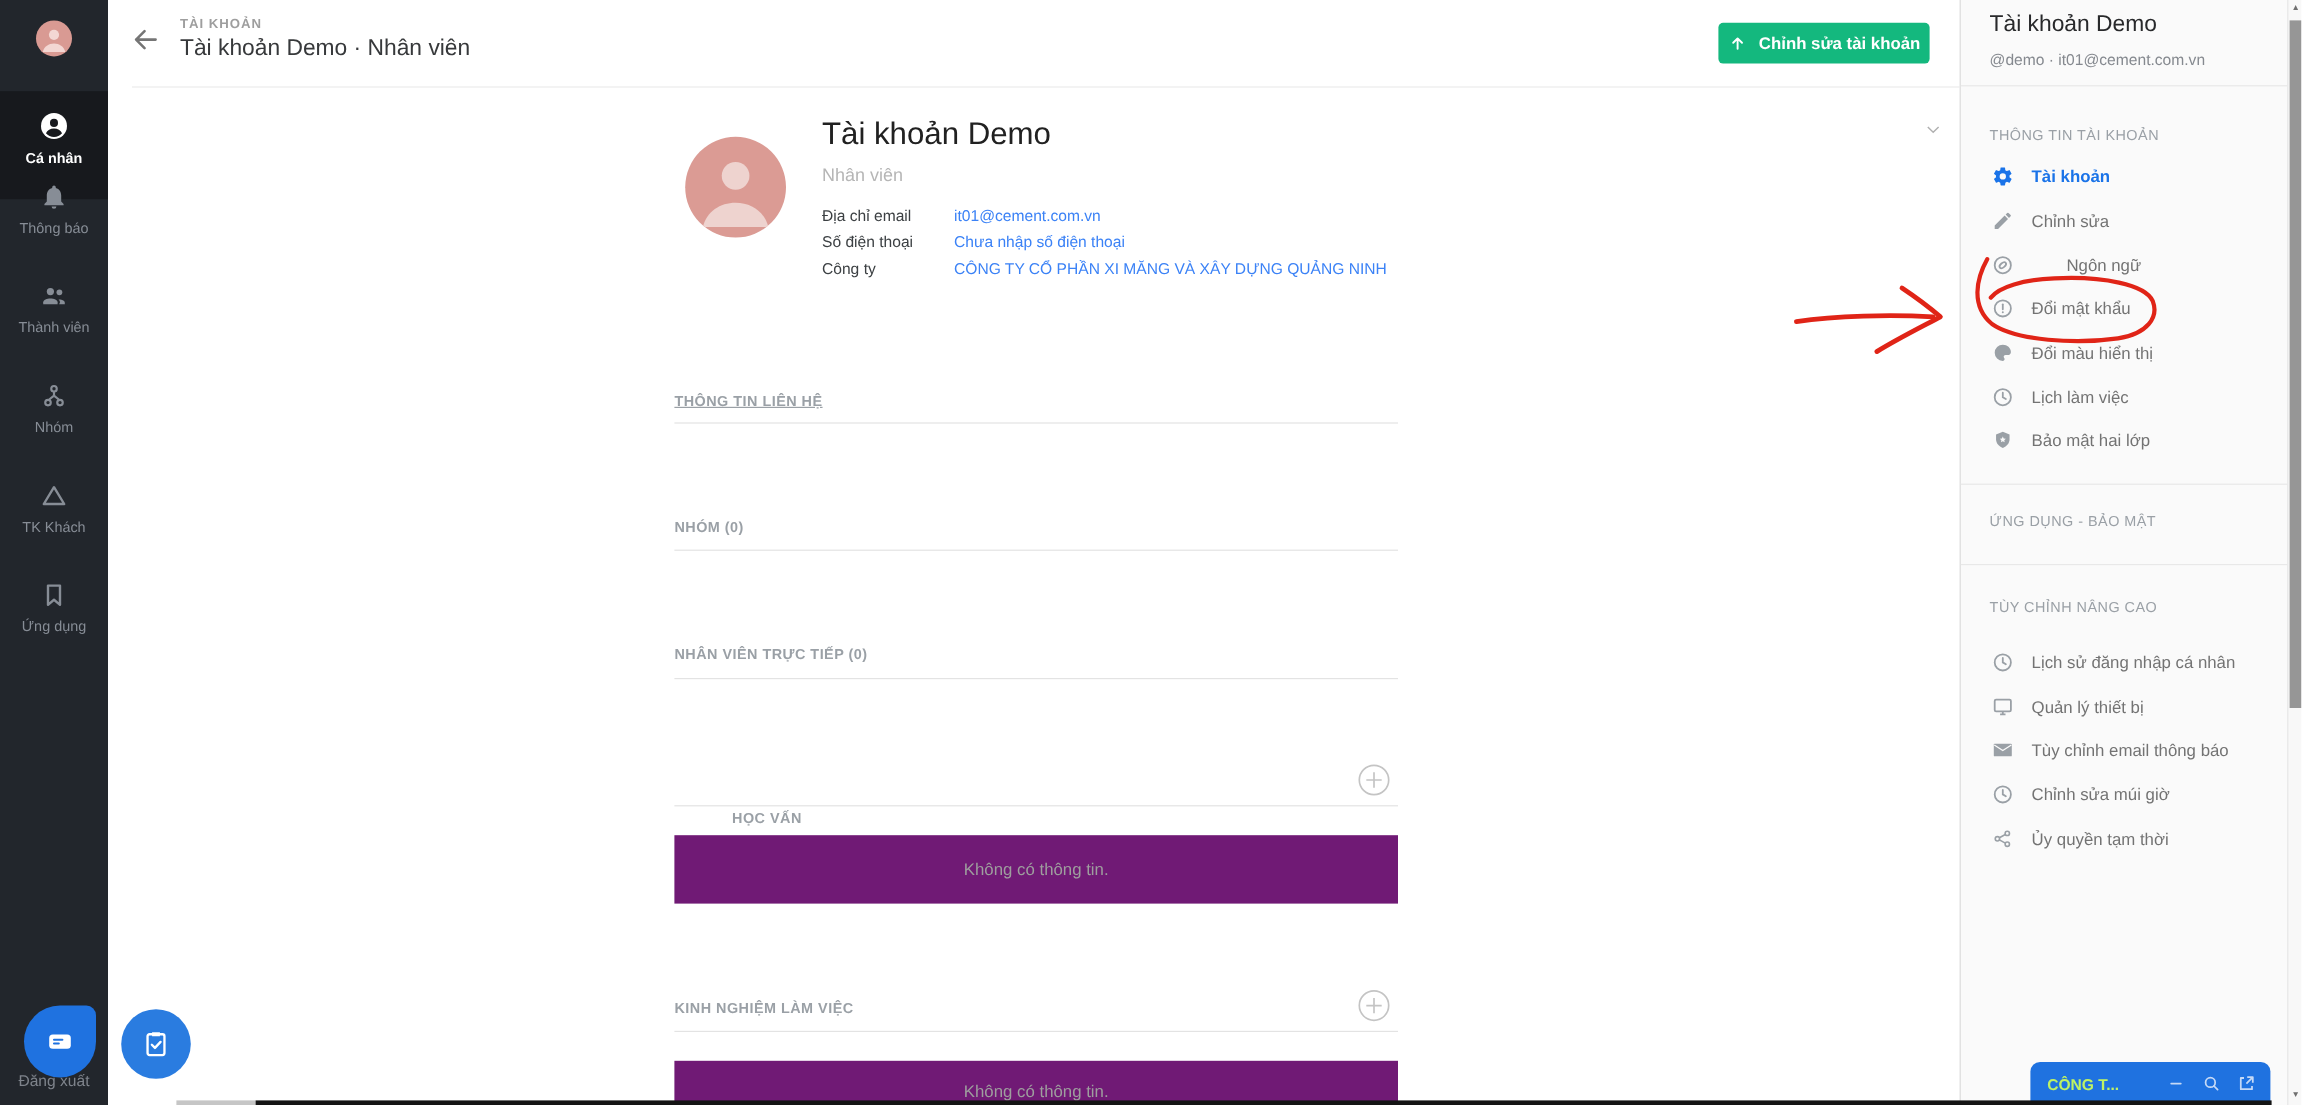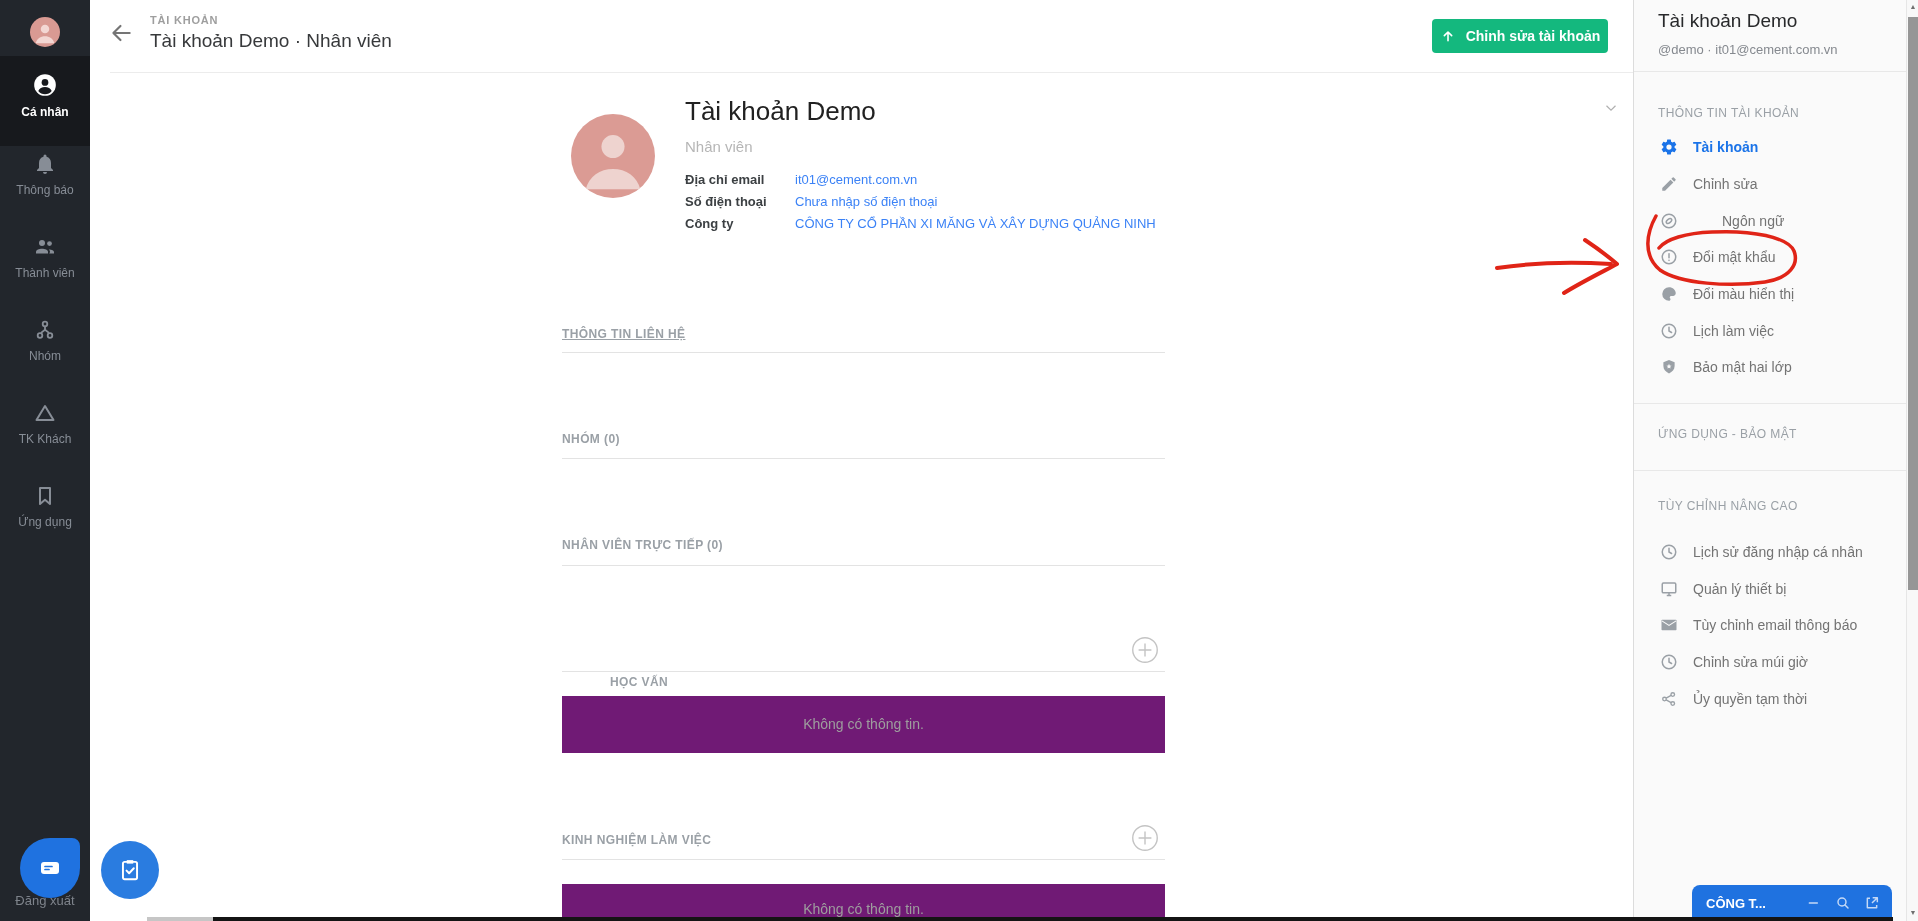"Cá nhân" div.nav-item { top: 56px -> 76px }
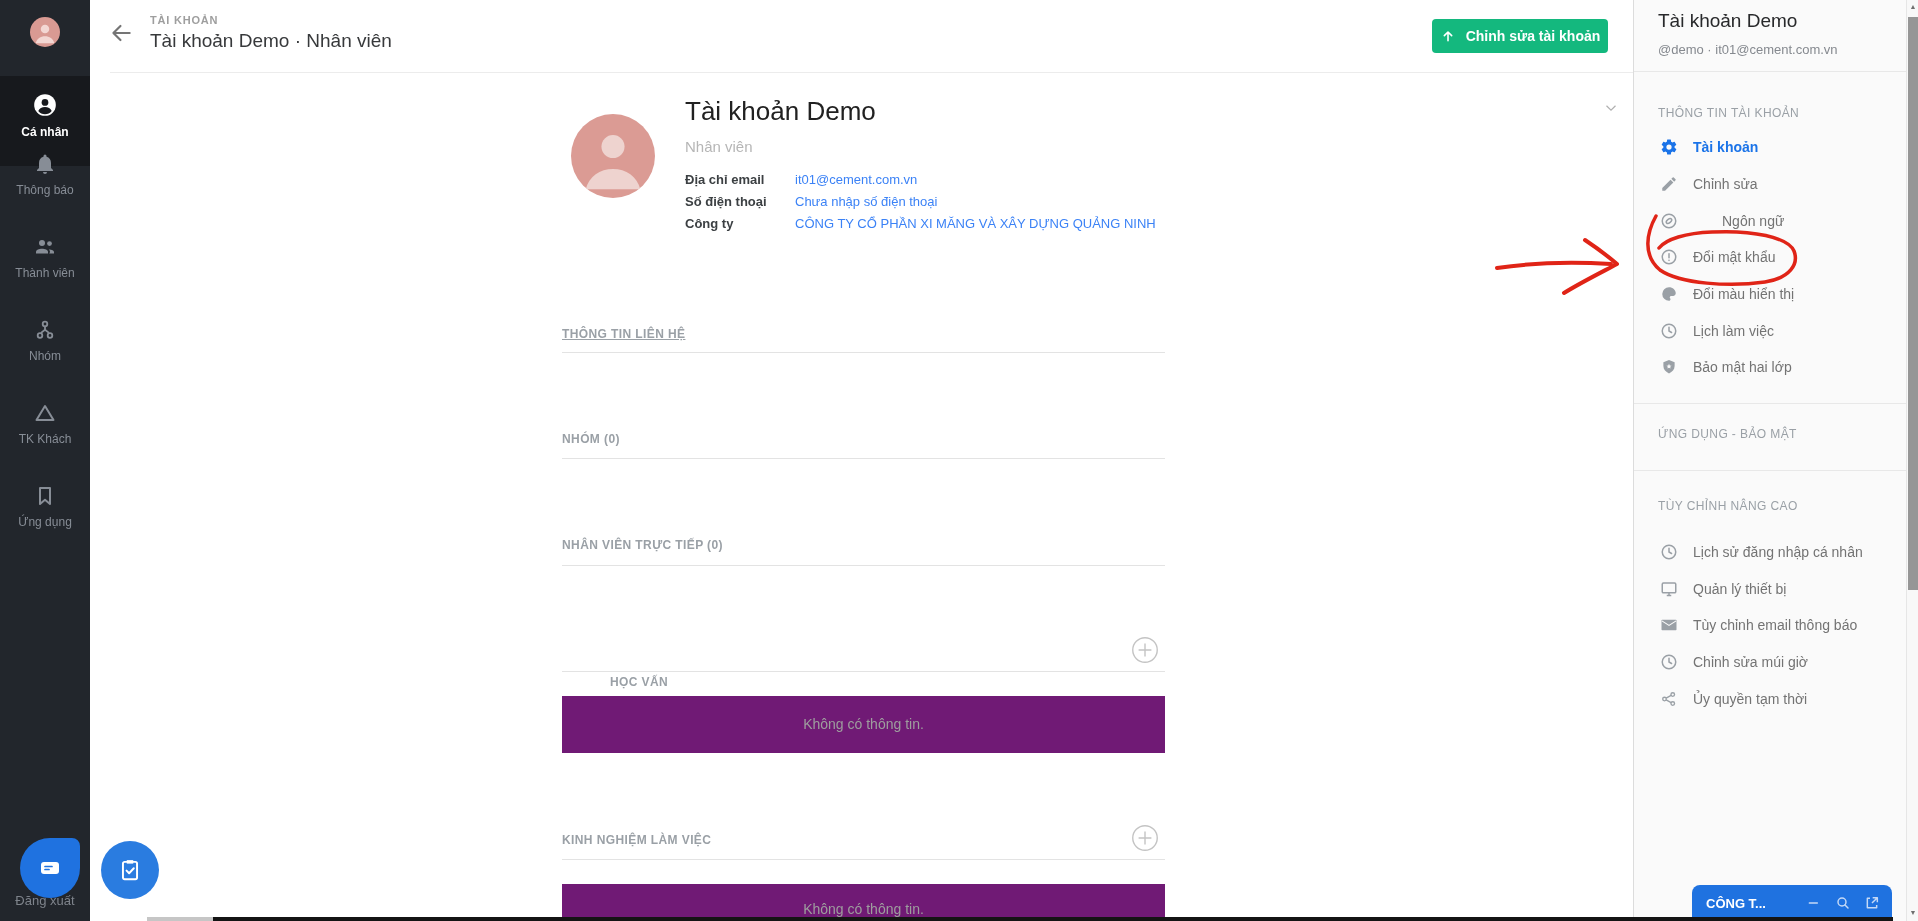"Địa chỉ email" .pf-lbl { font-weight: bold -> normal }
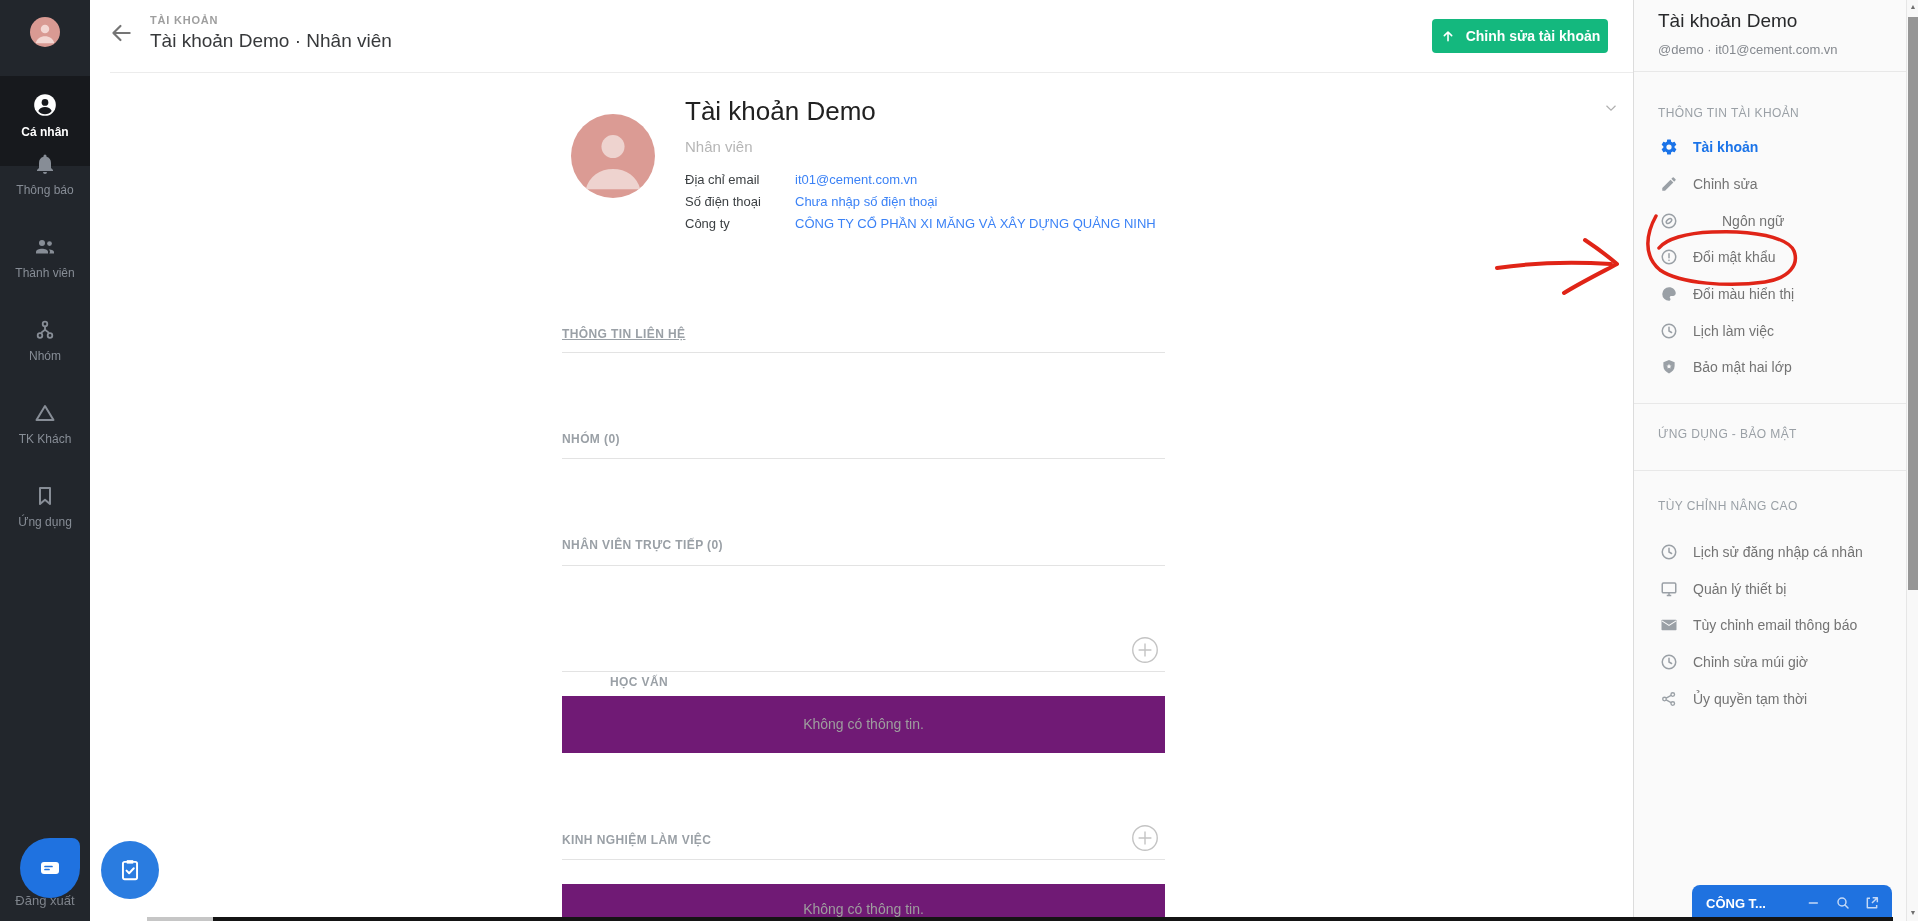"CÔNG T..." .chat-bar-title { color: #ffffff -> #bef264 }
